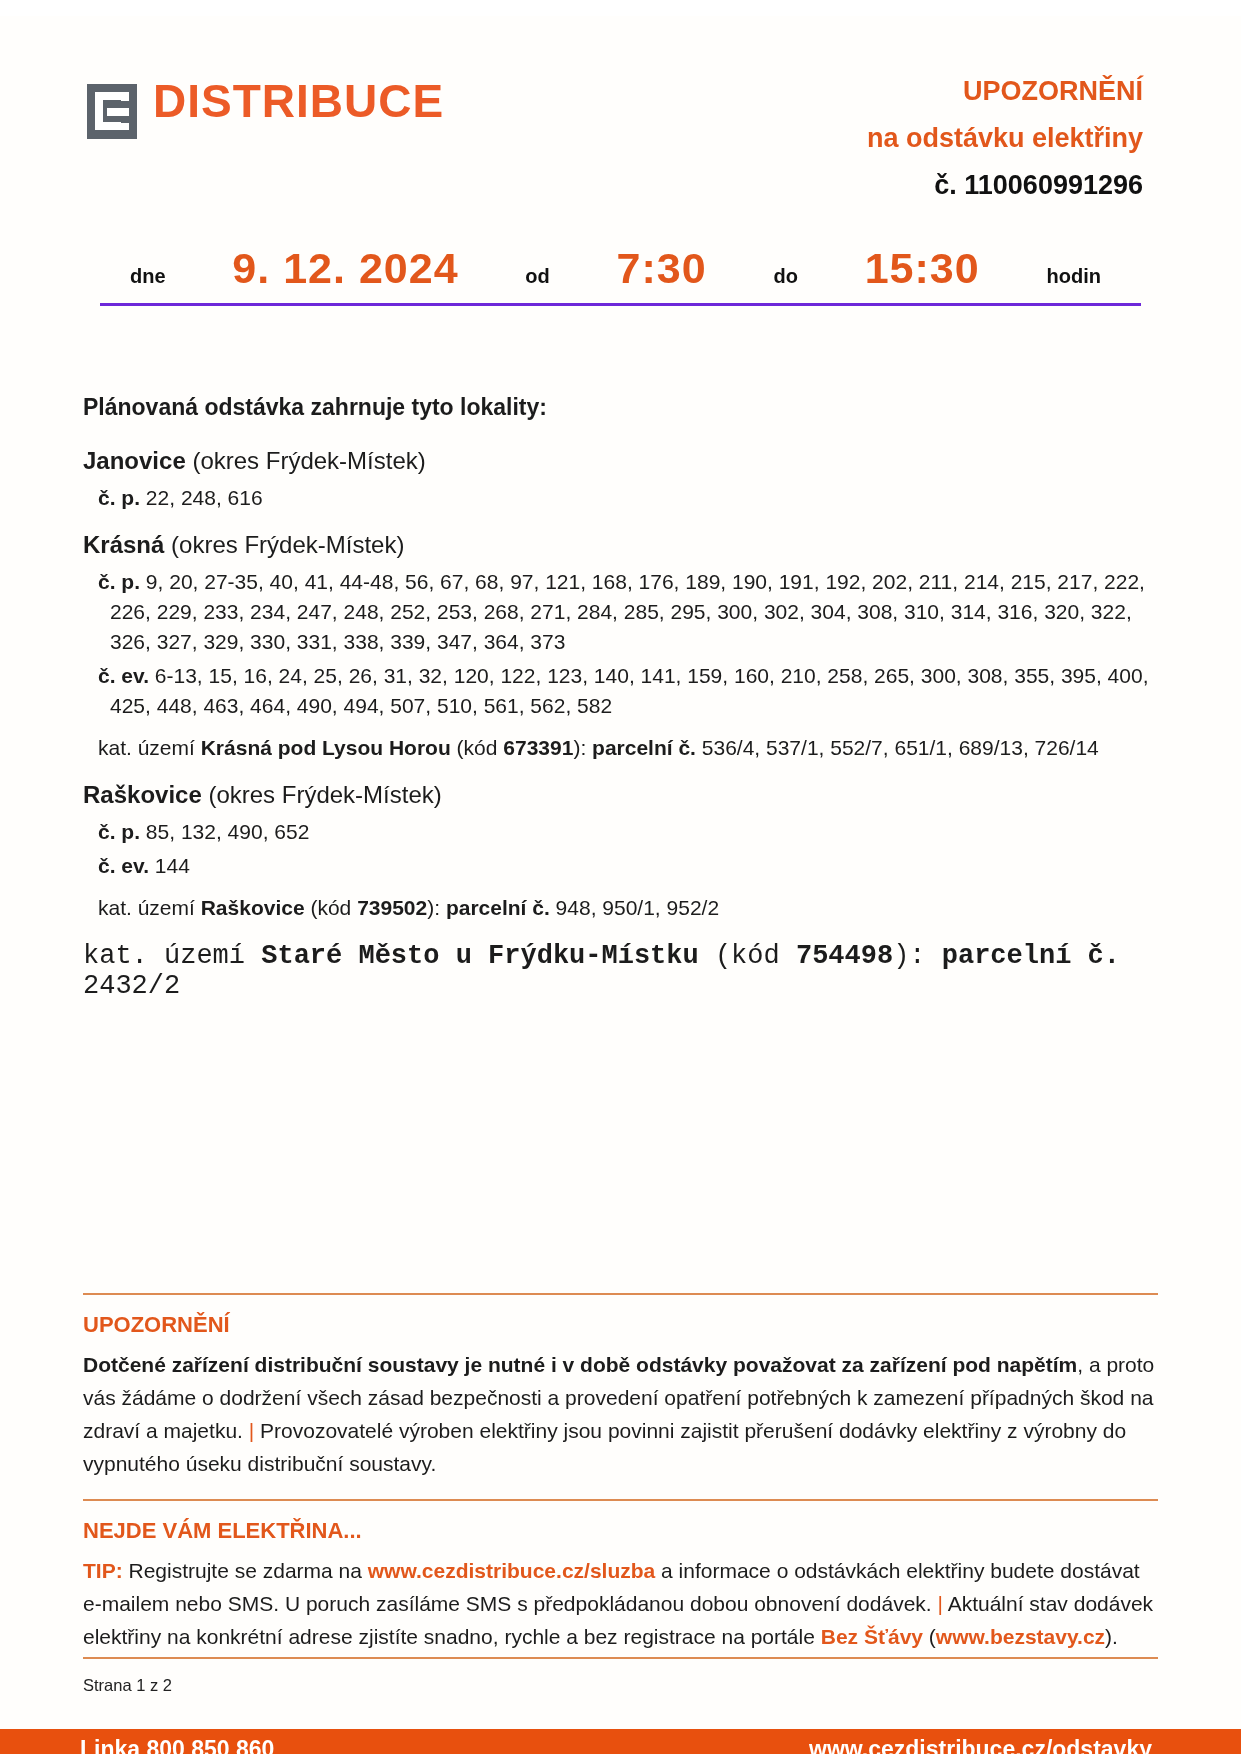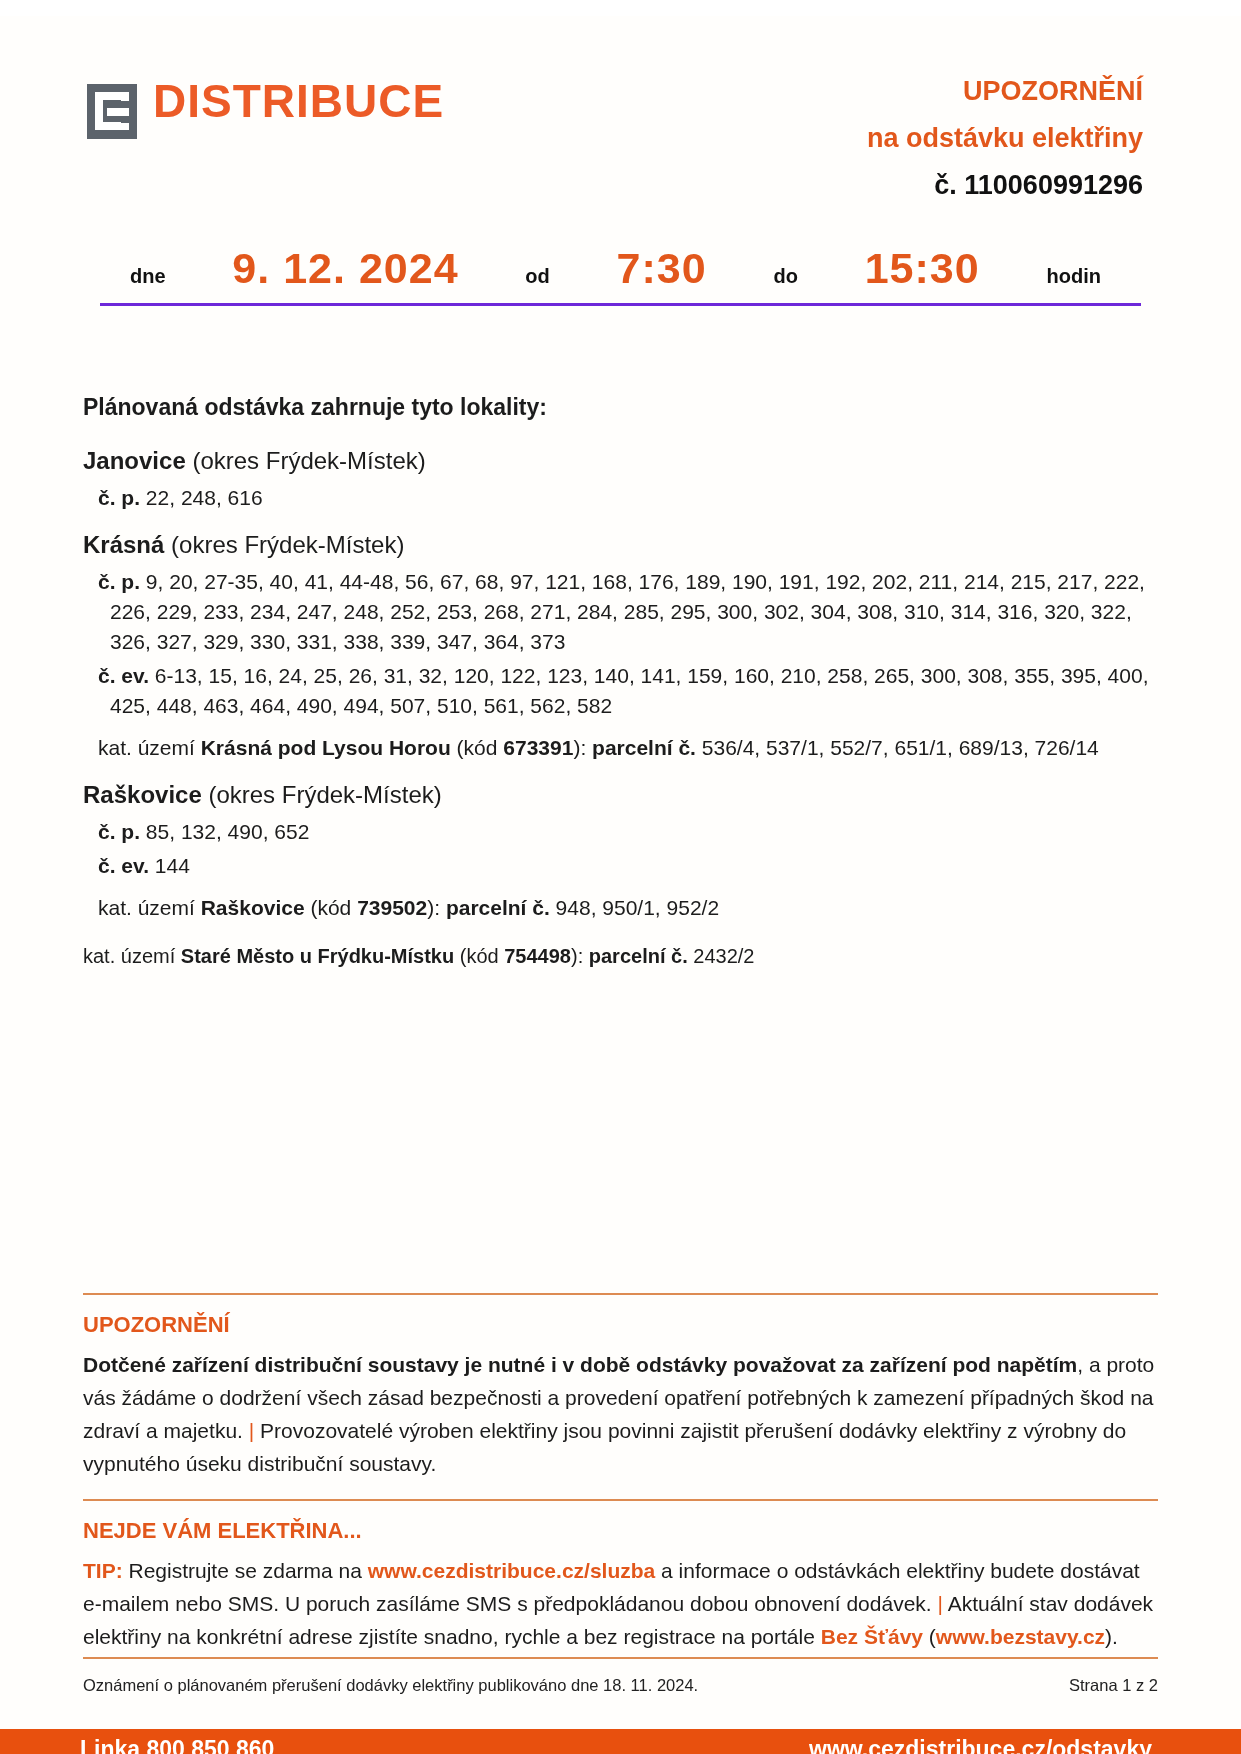"kat. území Staré Město u" .kat-extra { font-family: none -> Liberation Mono, monospace; font-size: 20px -> 27px }
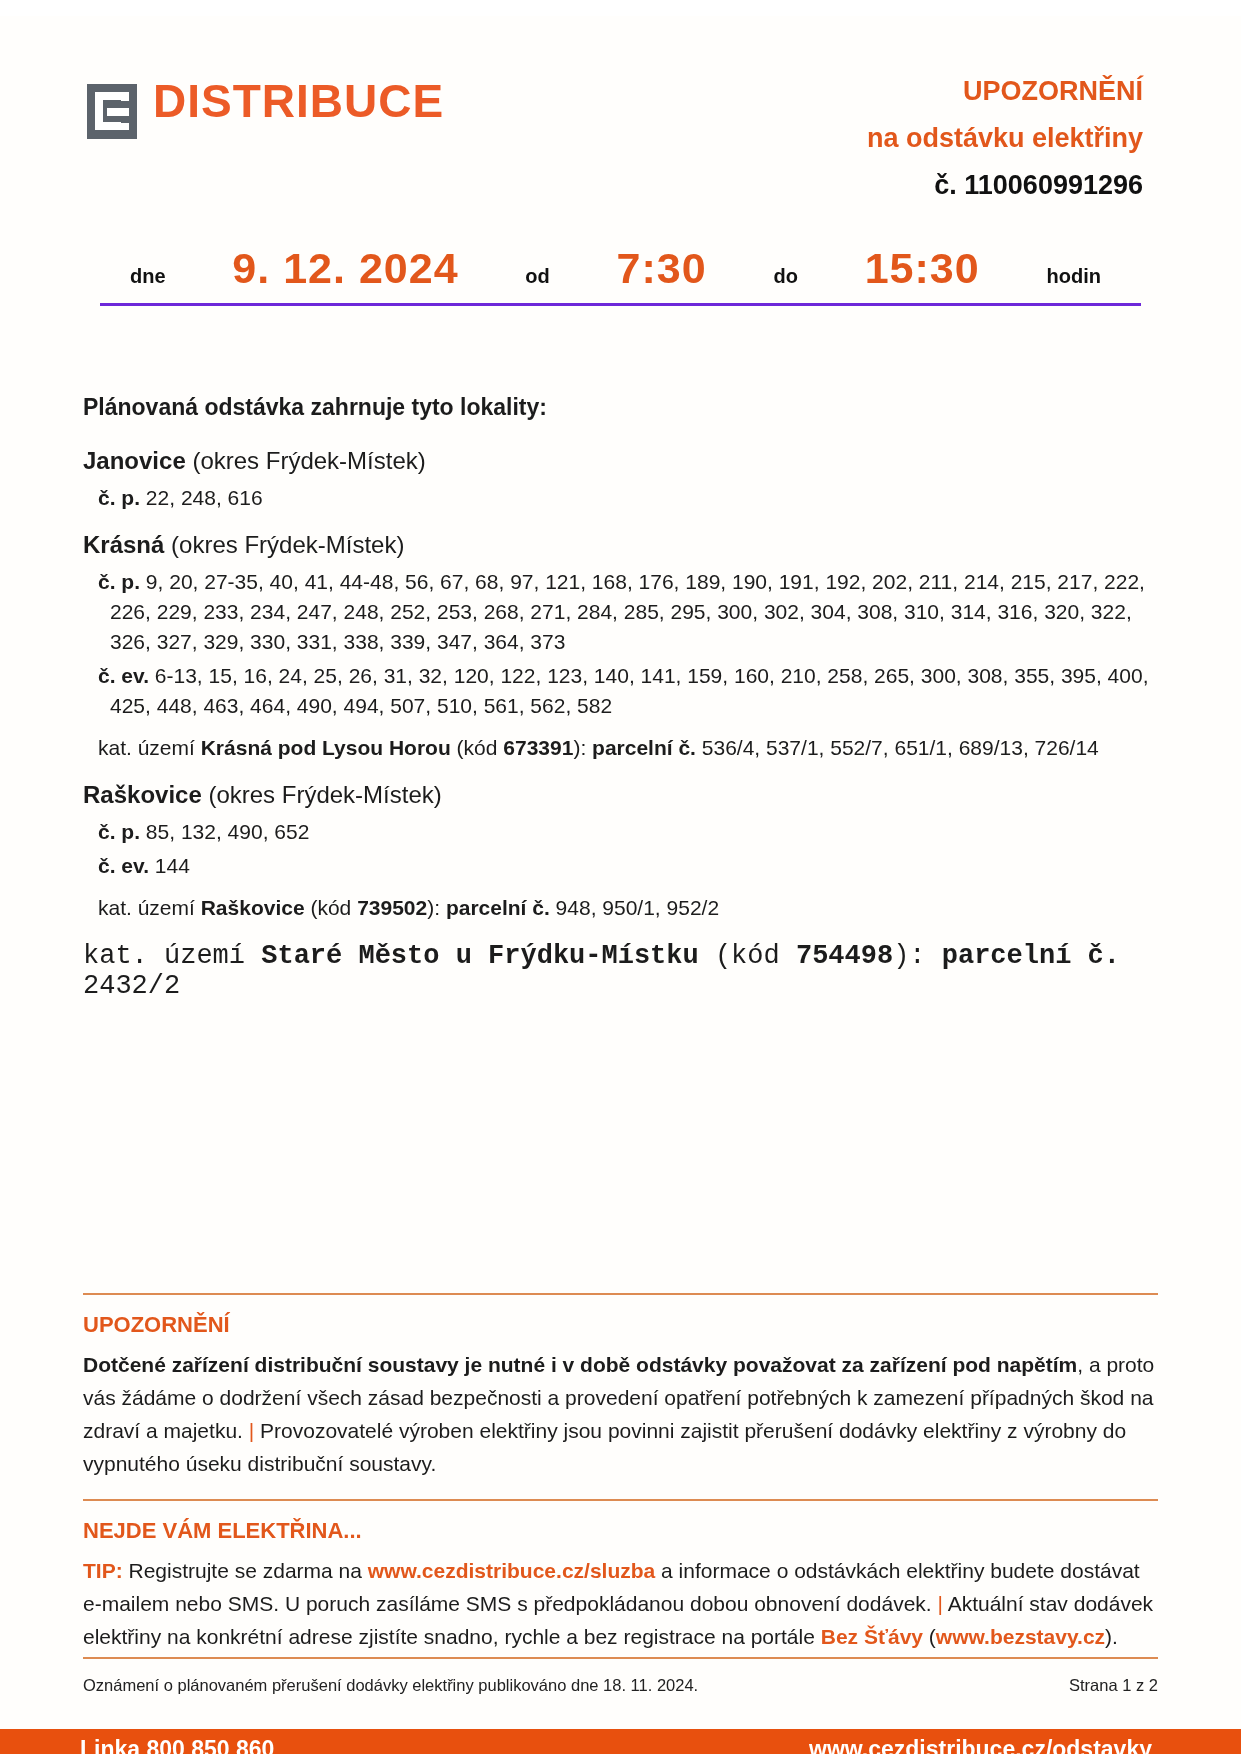"Oznámení o plánovaném přerušení dodávky" span { html: <span>Oznámení o plánovaném přerušení dodávky elektřiny publikováno dne 18. 11. 2024.</span> -> none }
